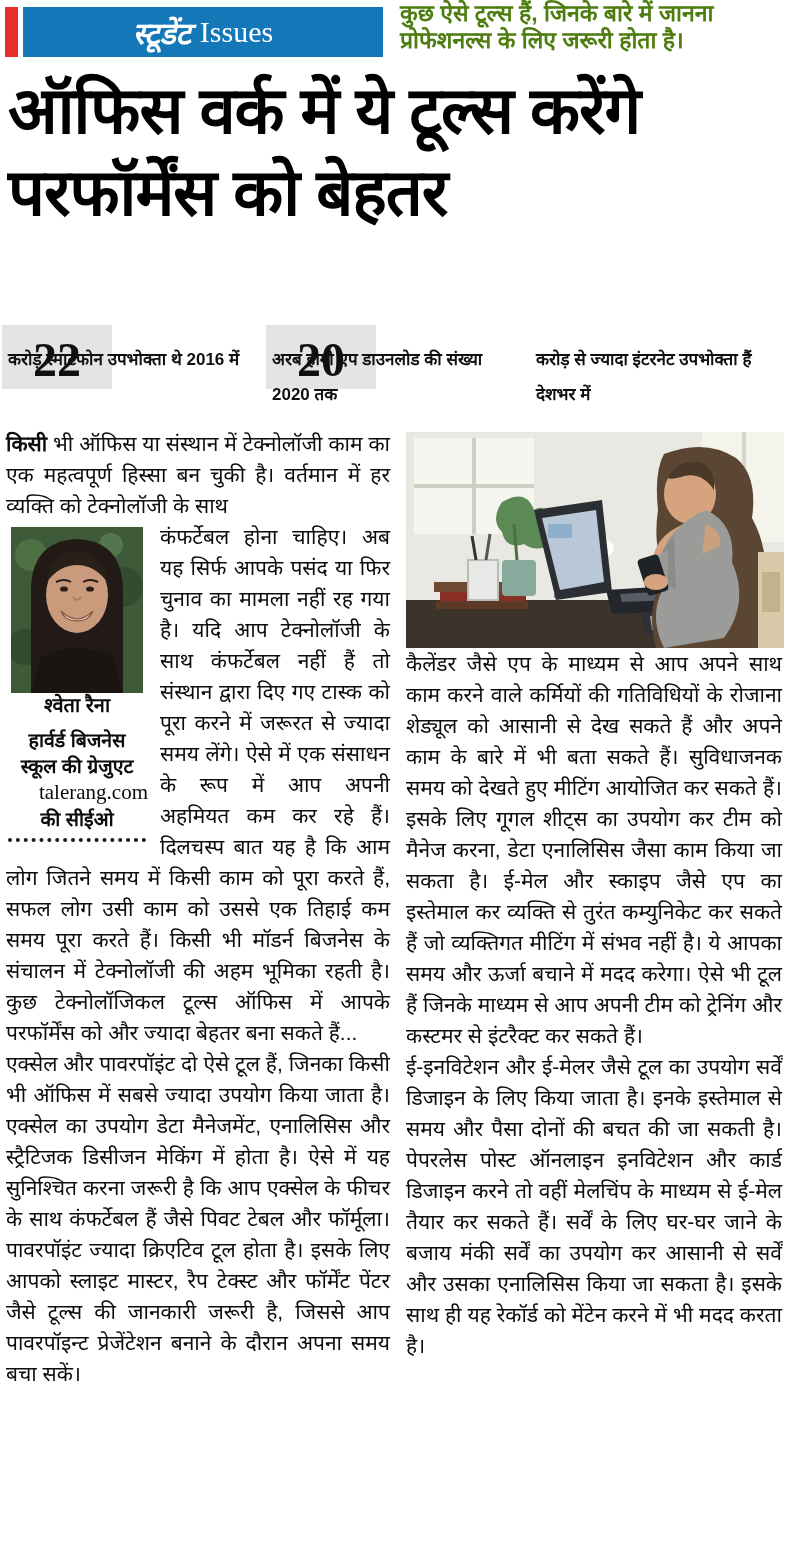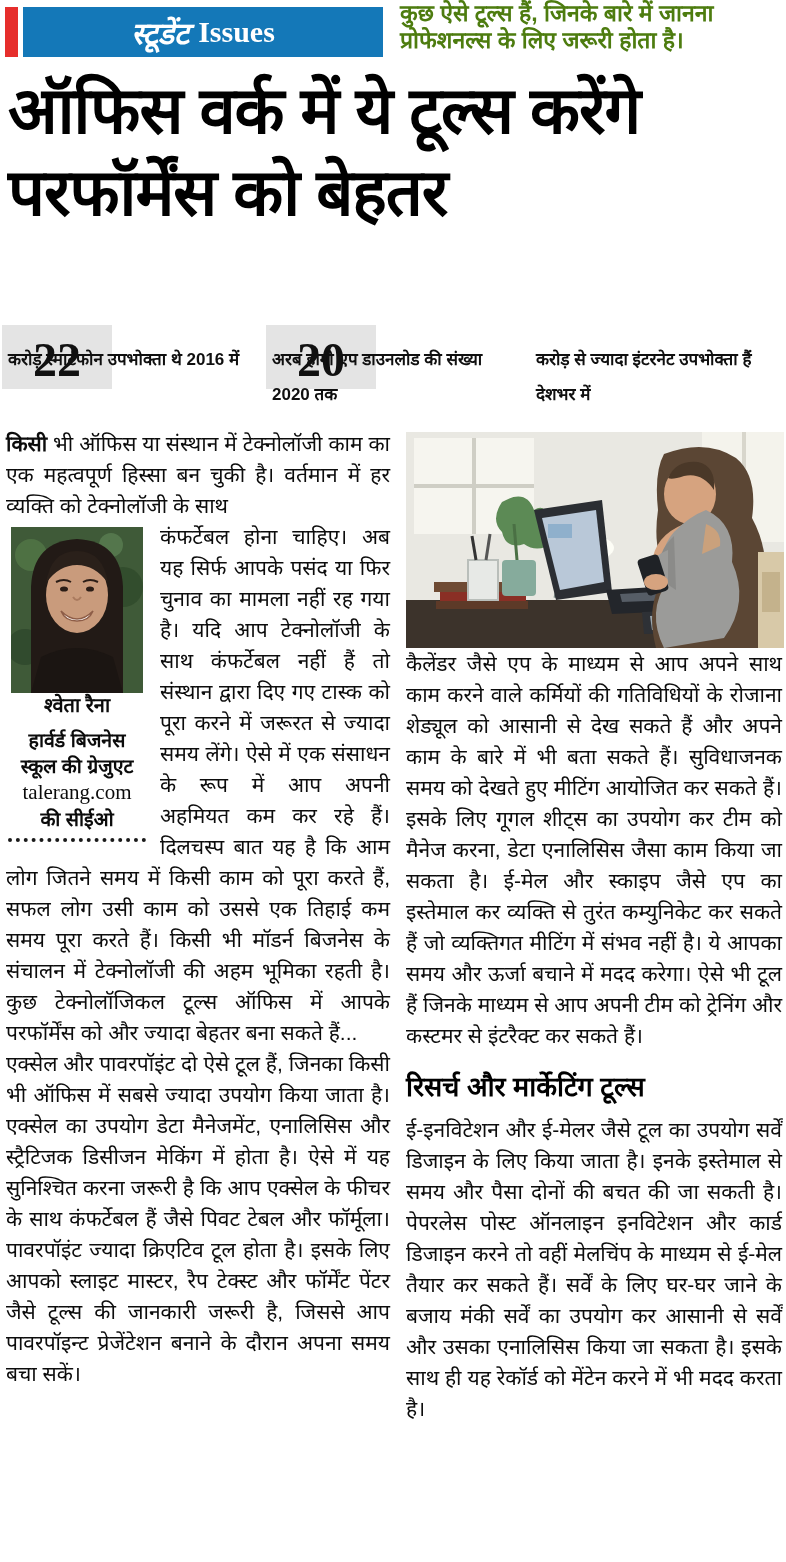"Issues" .brand-en { font-weight: bold -> normal }
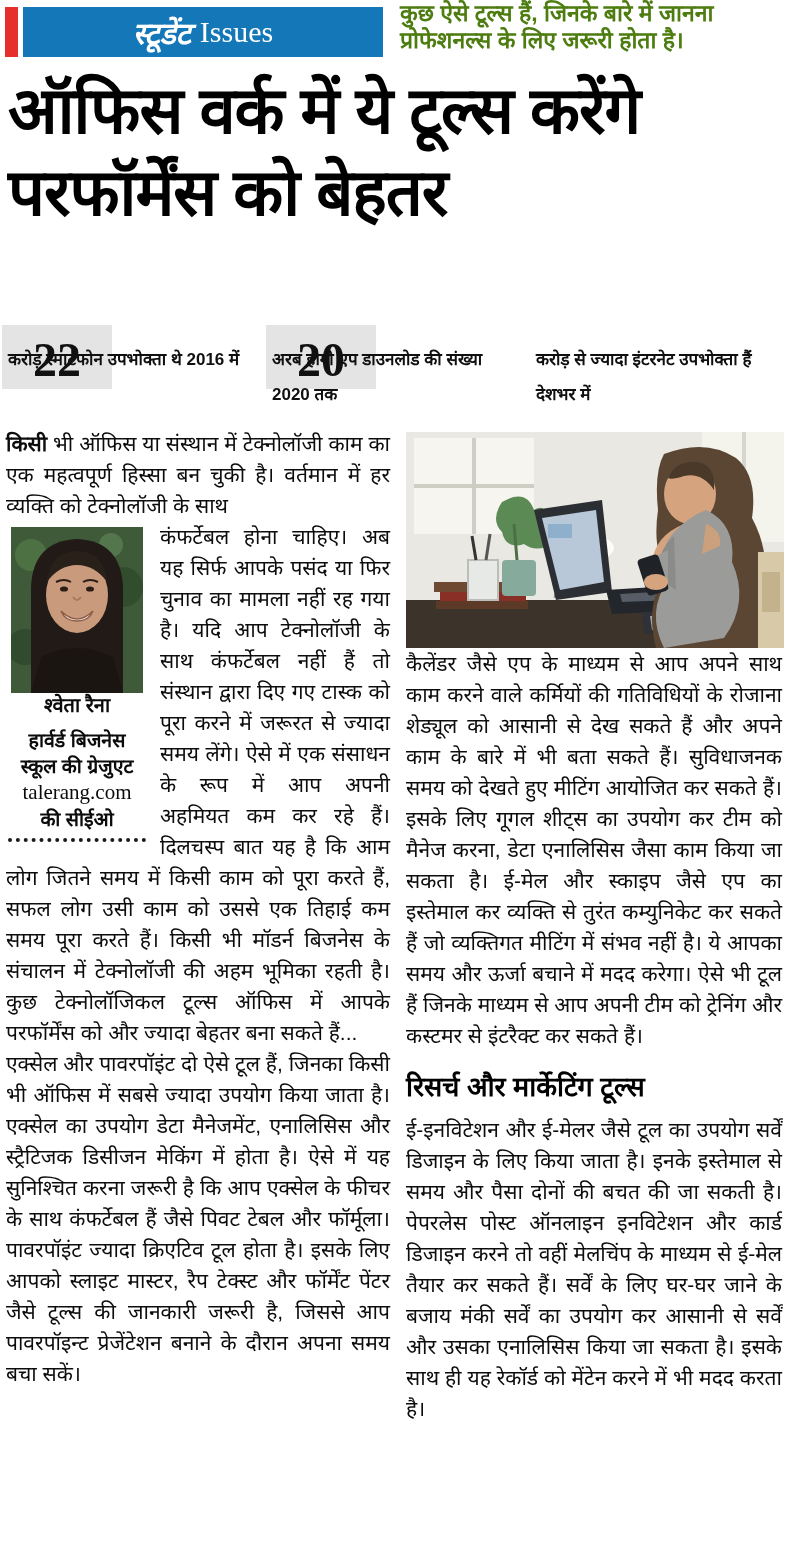"talerang.com" .author-site { text-align: none -> right }
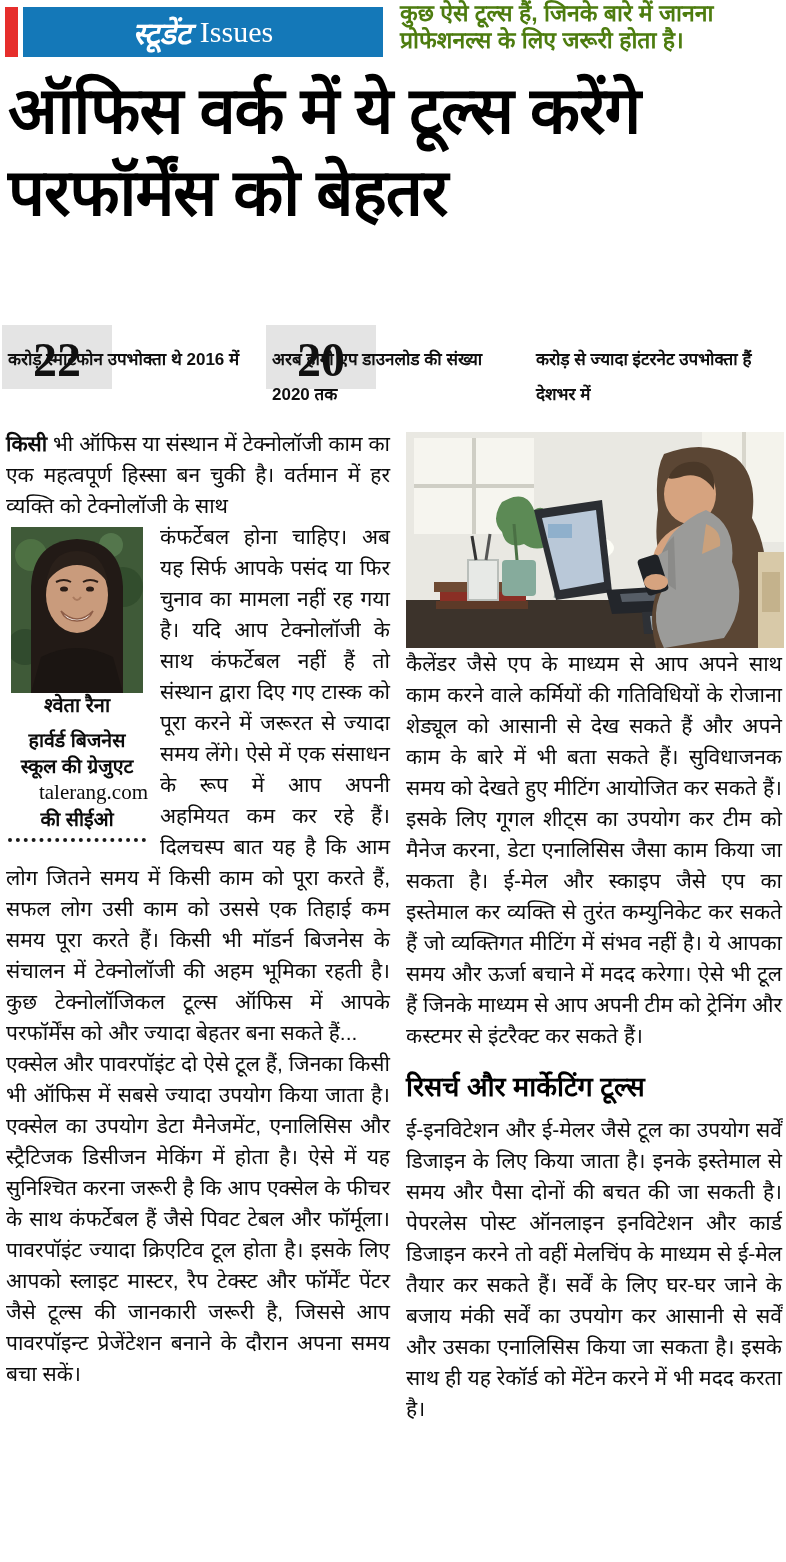"रिसर्च और मार्केटिंग टूल्स" h2.section-h { html: <h2>रिसर्च और मार्केटिंग टूल्स</h2> -> none }
